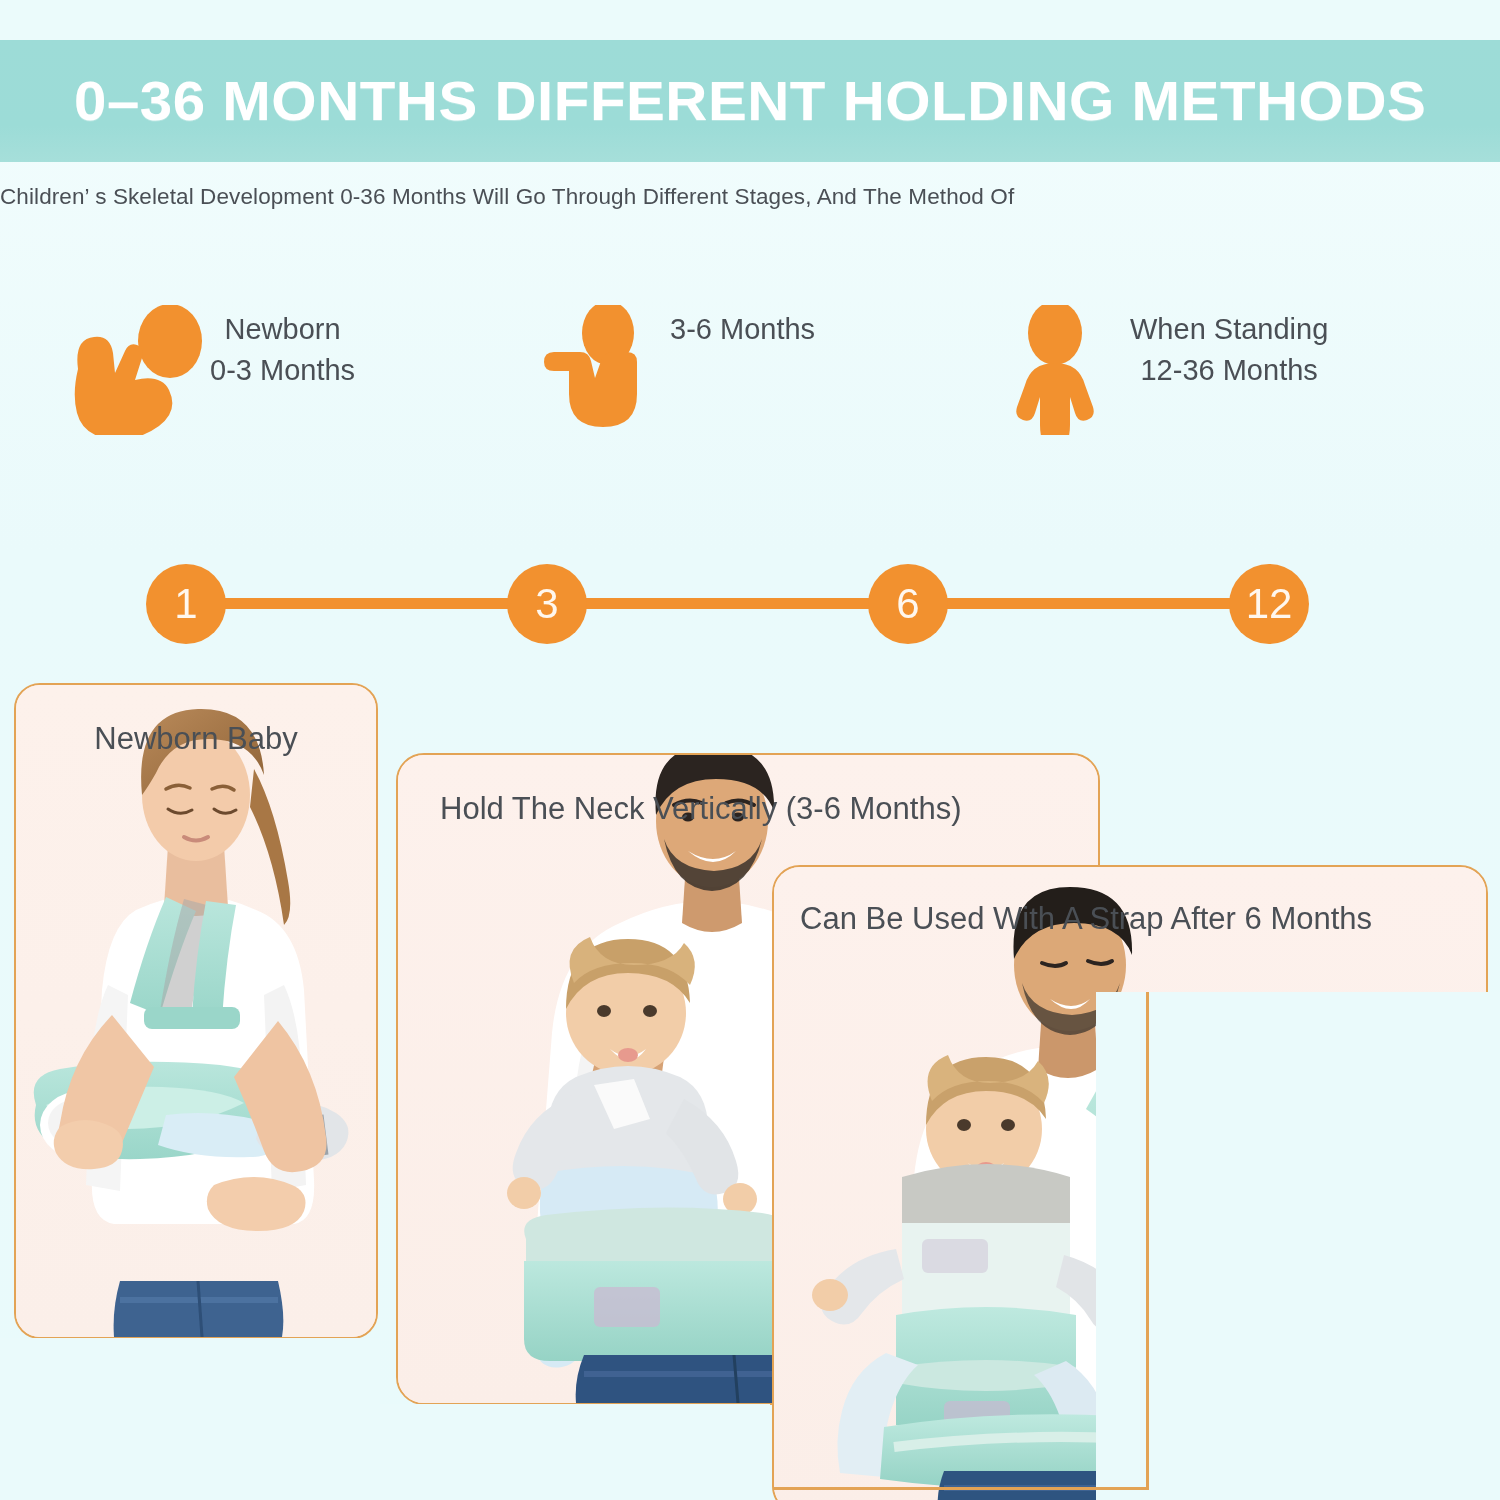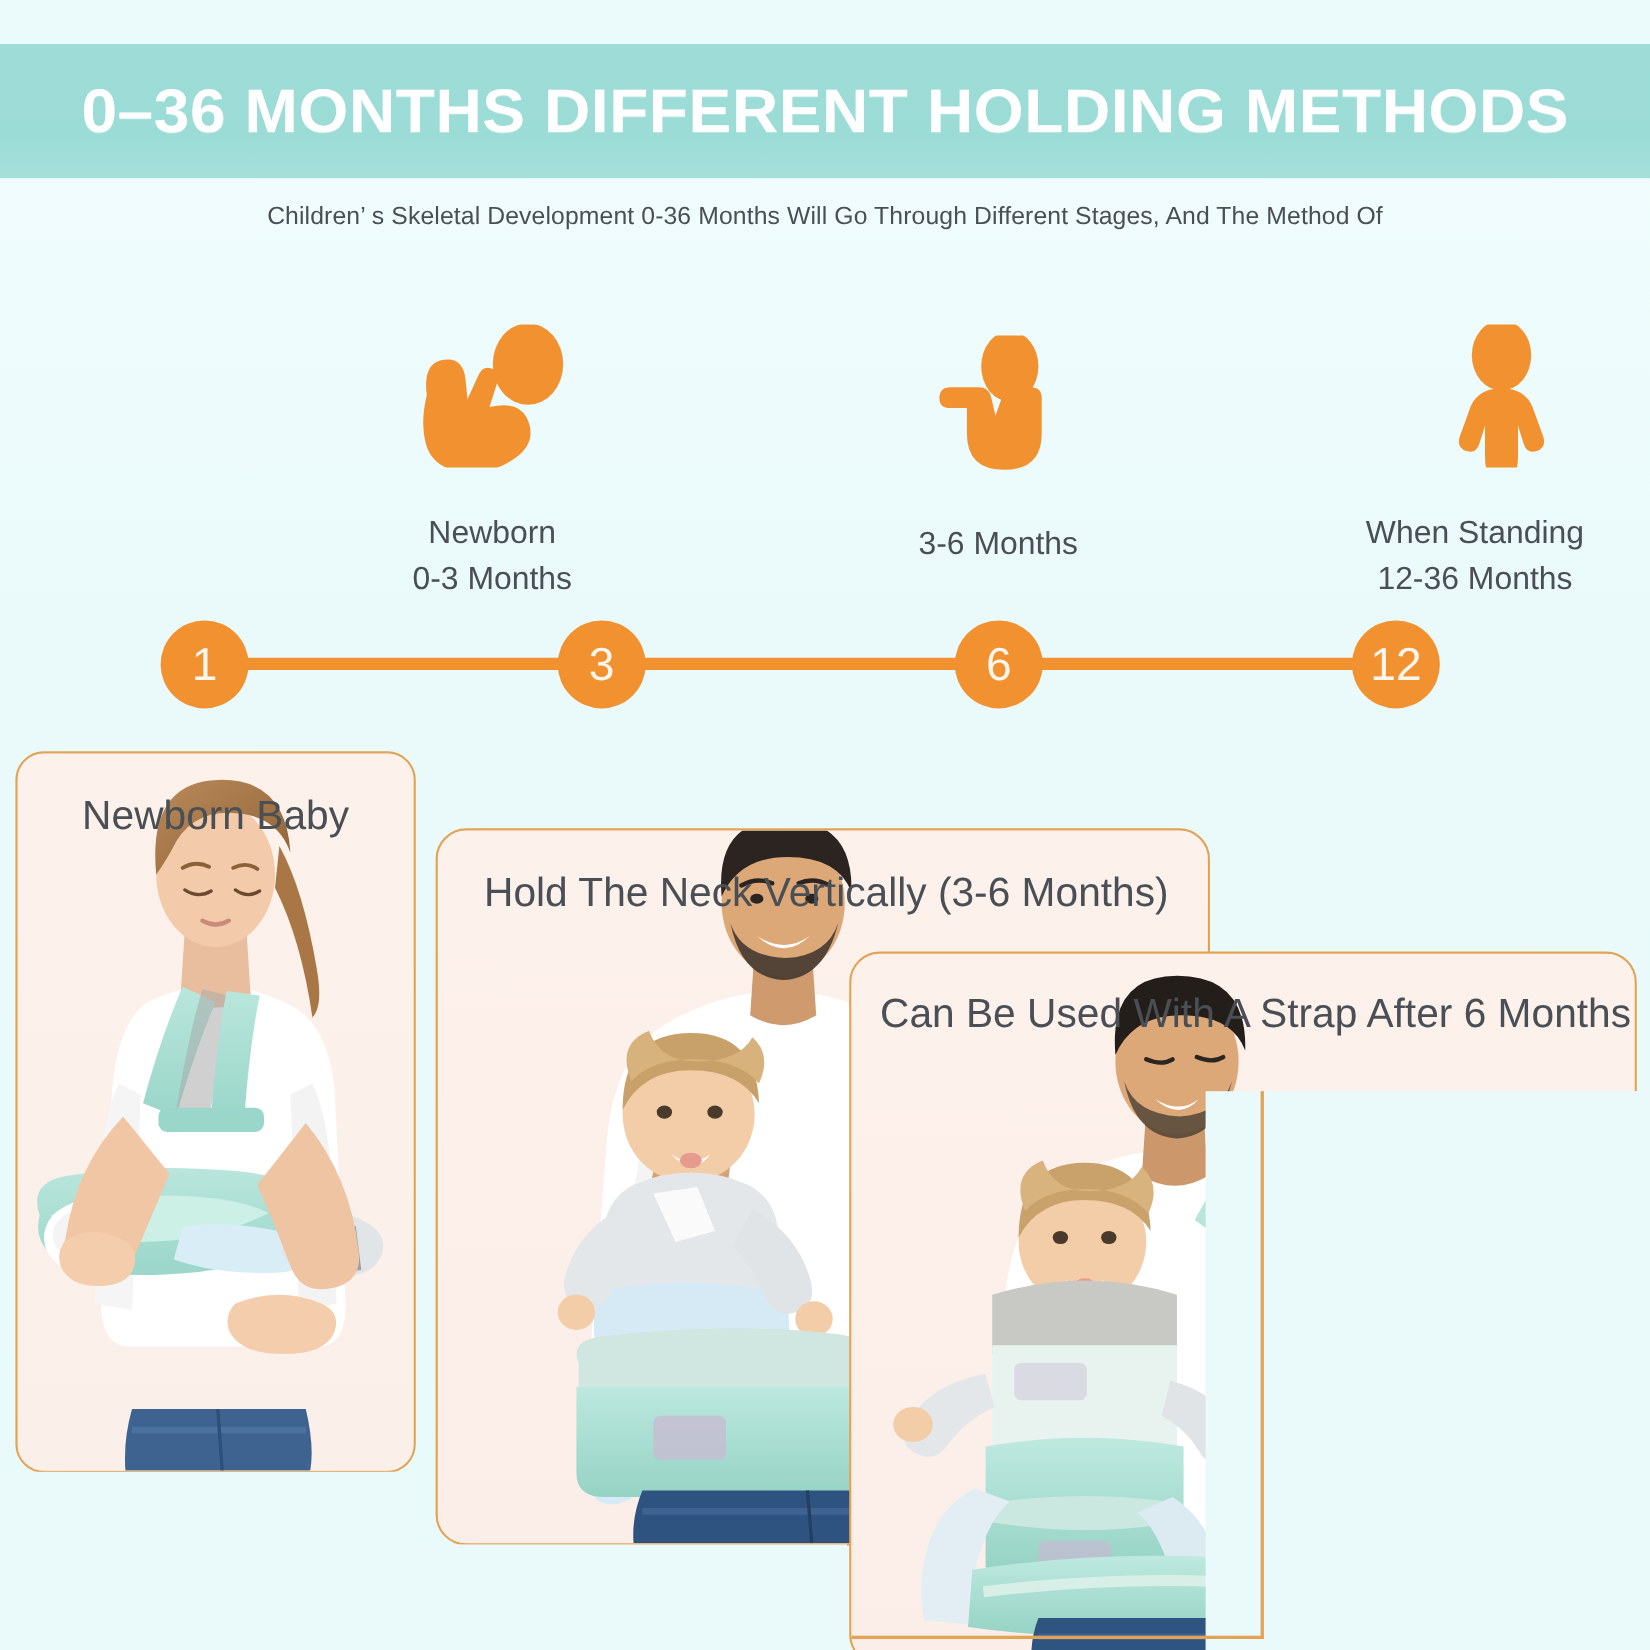"Children’ s Skeletal Development 0-36" .subtitle { text-align: center -> none }
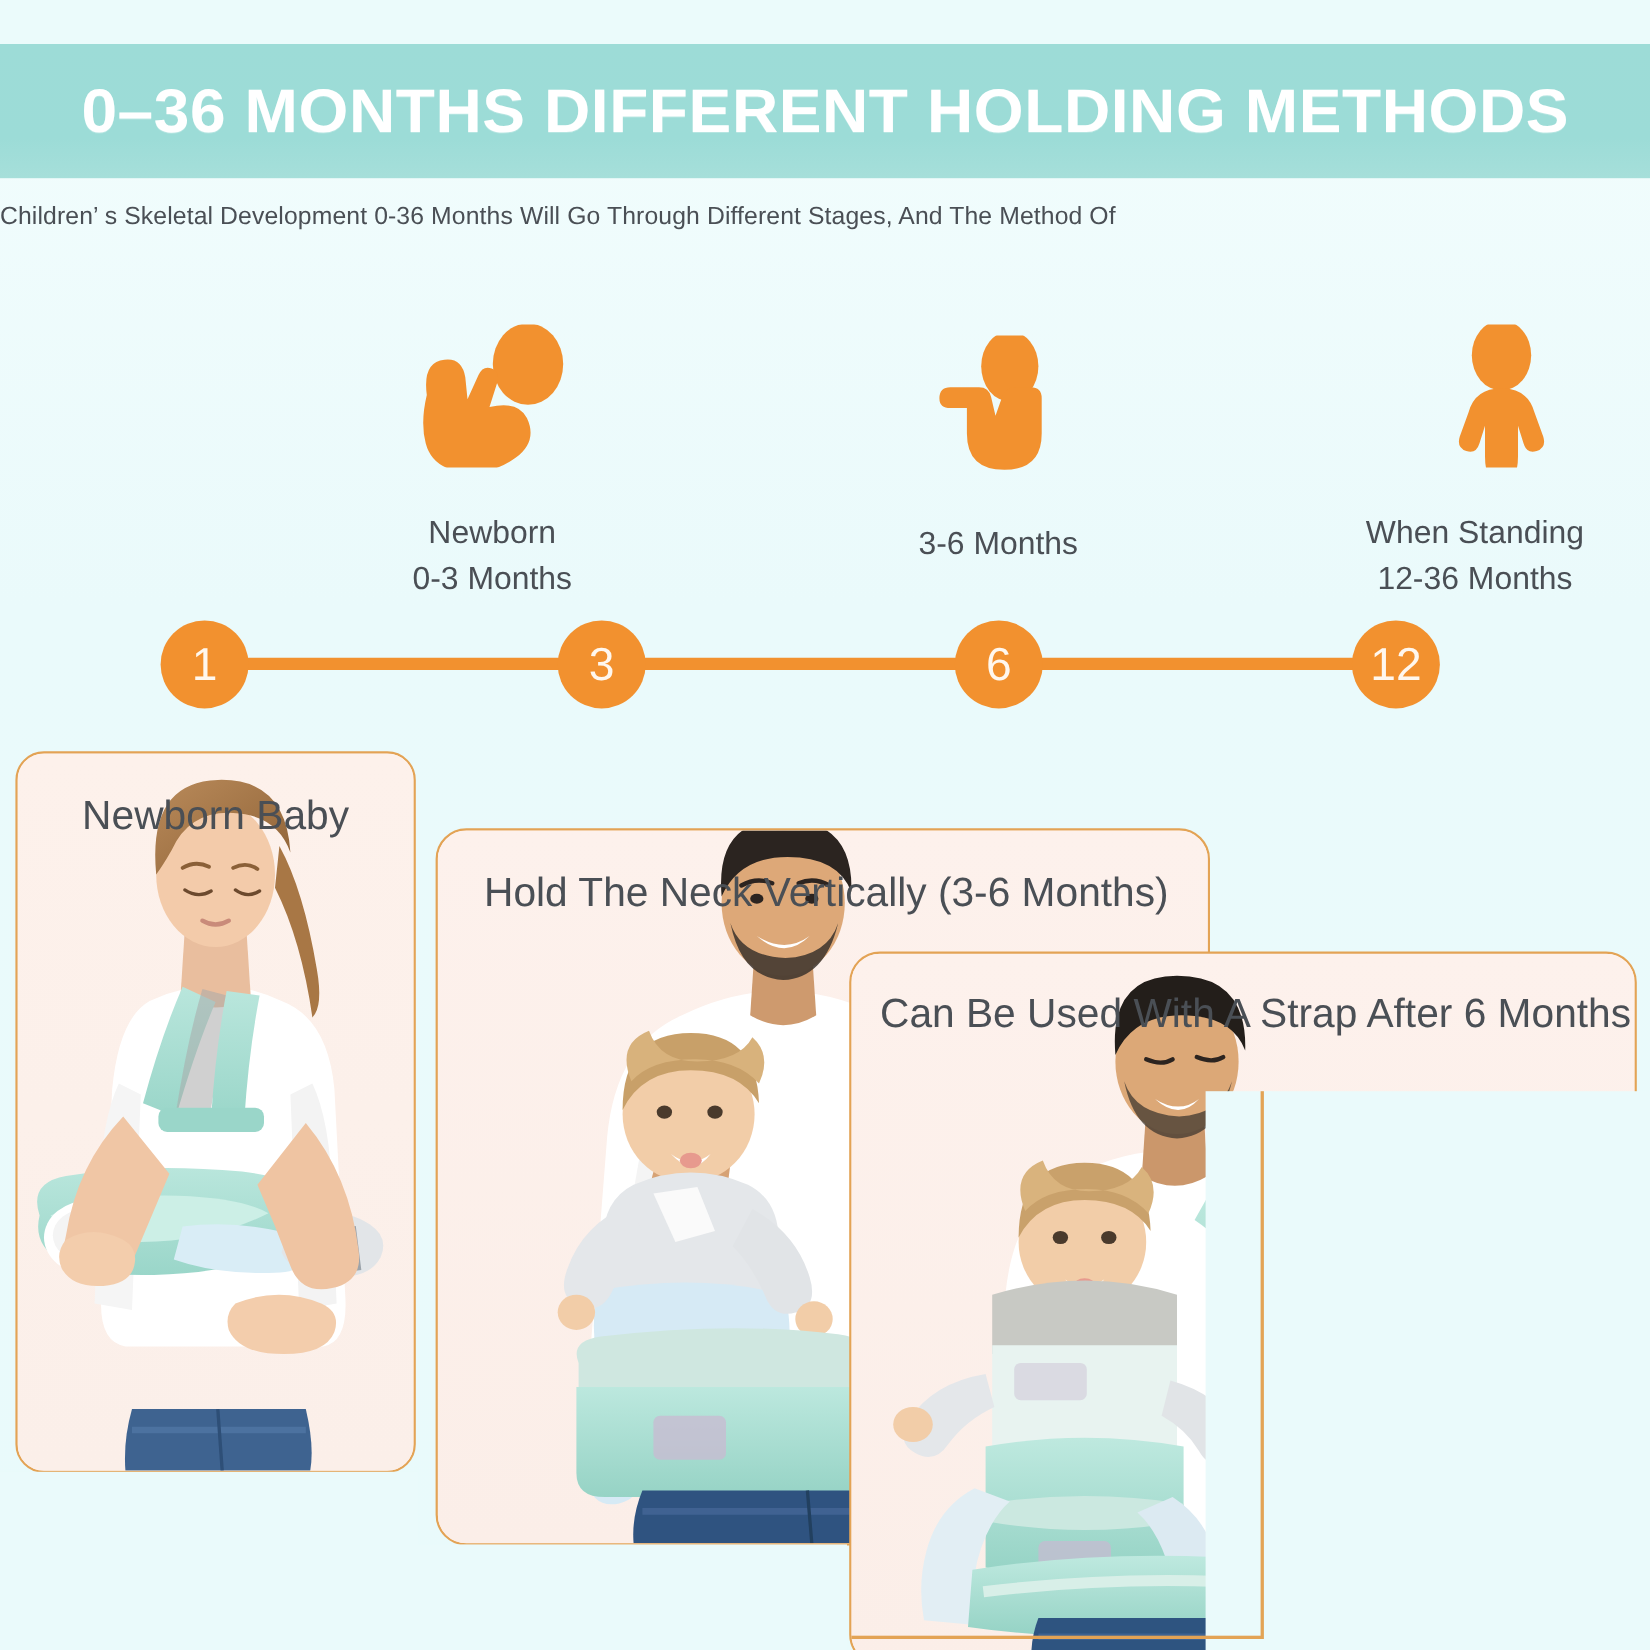"Newborn" .stage { align-items: flex-end -> flex-start; flex-direction: column -> row; gap: 26px -> none }
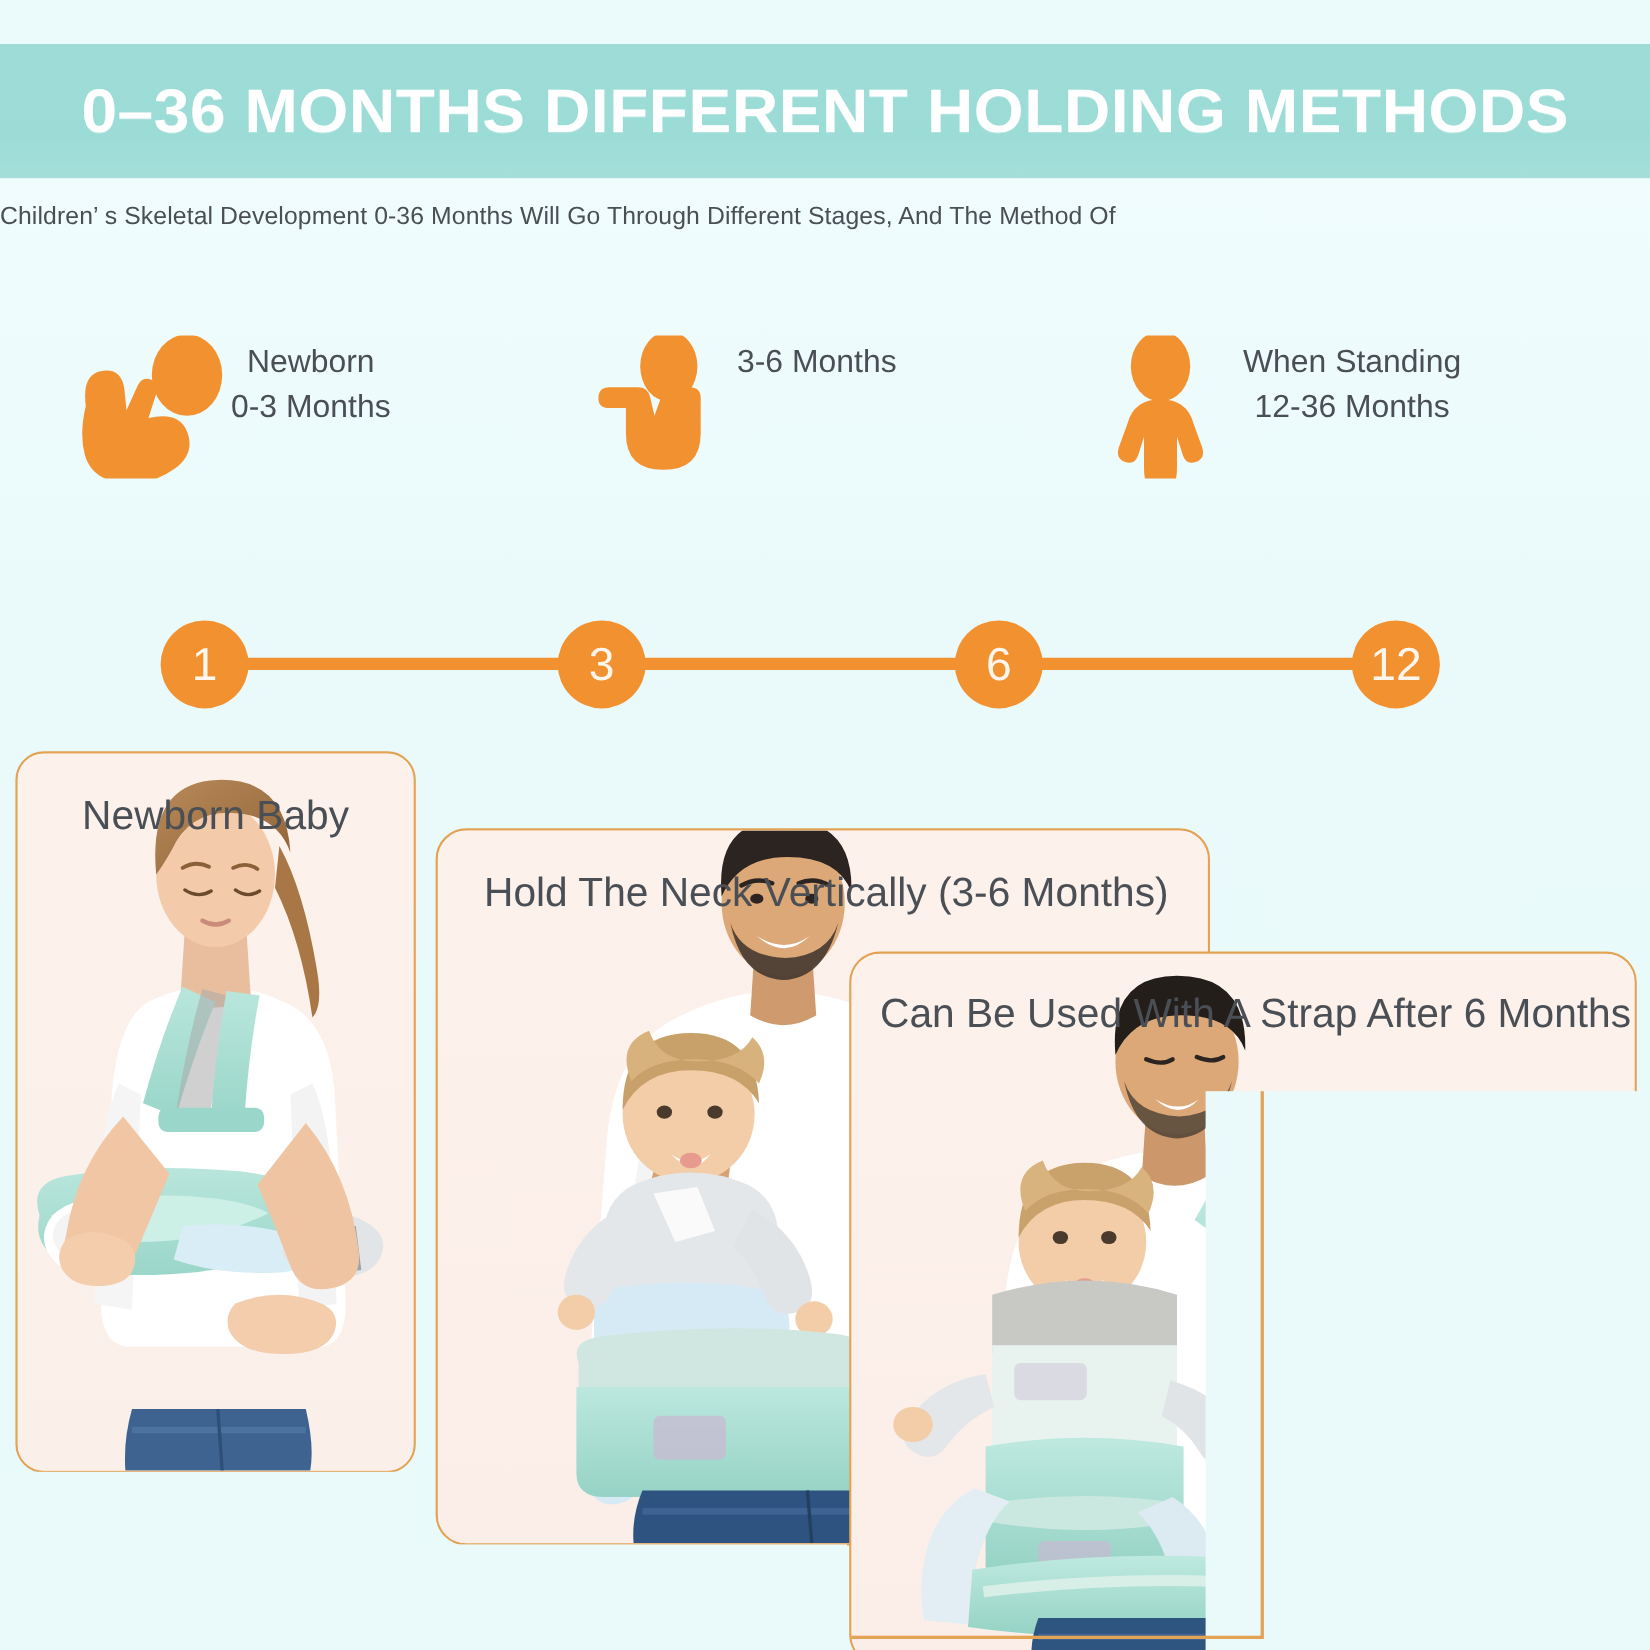"Newborn Baby" .card-title { font-size: 37px -> 31px }
